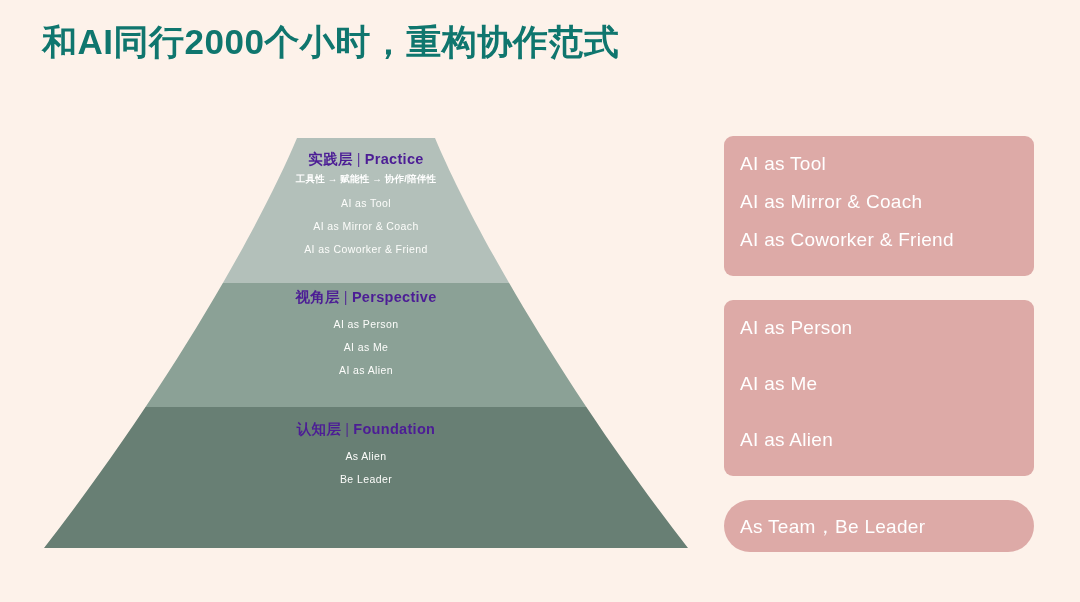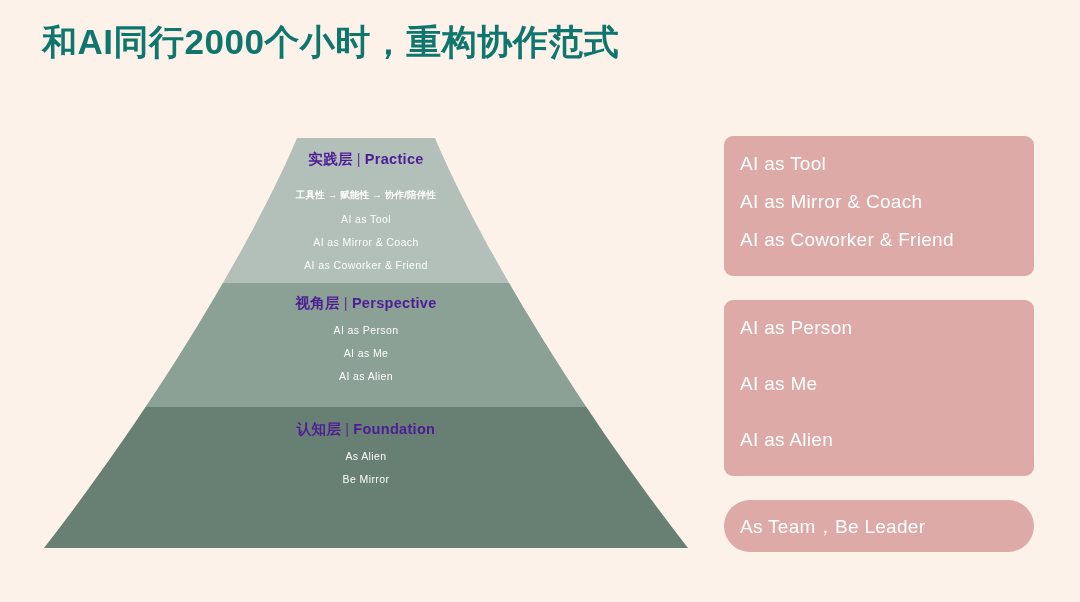"工具性 → 赋能性 → 协作/陪伴性" .layer-sub { margin-top: 20px -> 4px }
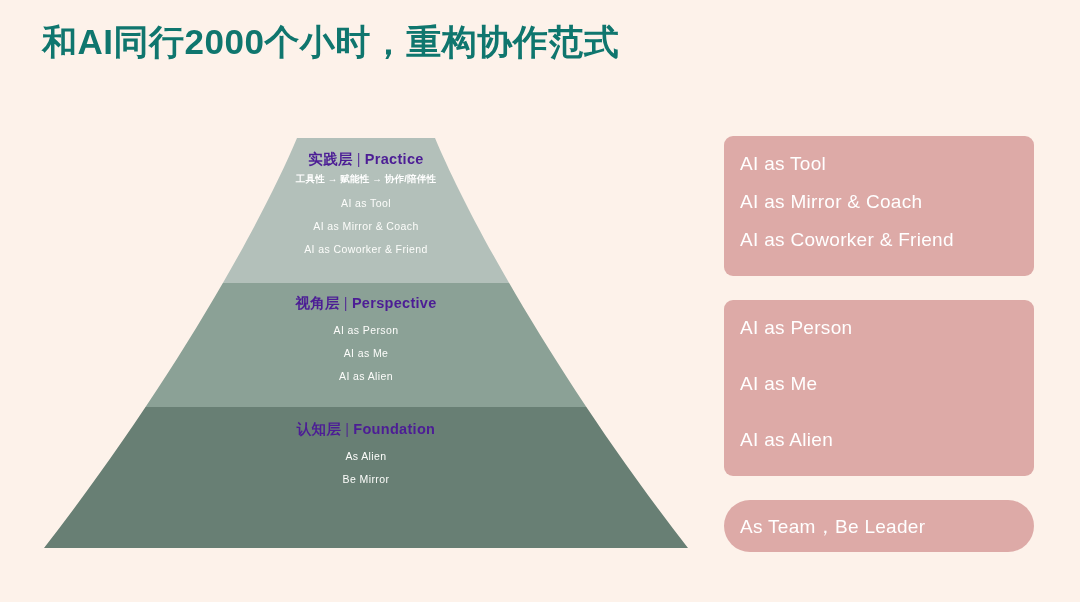"视角层 | Perspective" #layer-text-perspective { top: 158px -> 152px }
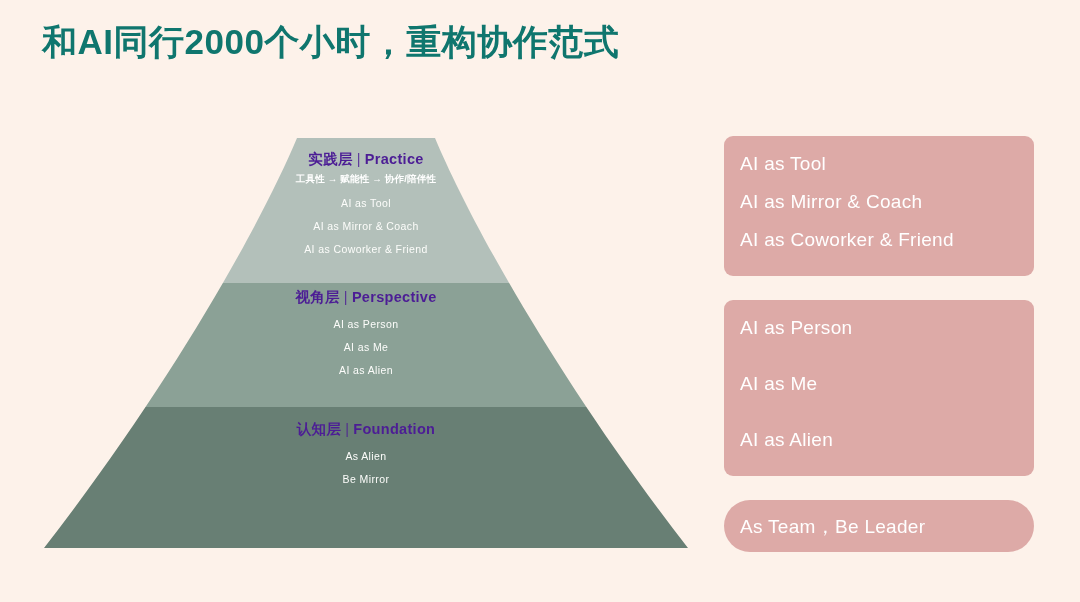"Be Mirror" div.layer-item { text: Mirror -> Leader }
